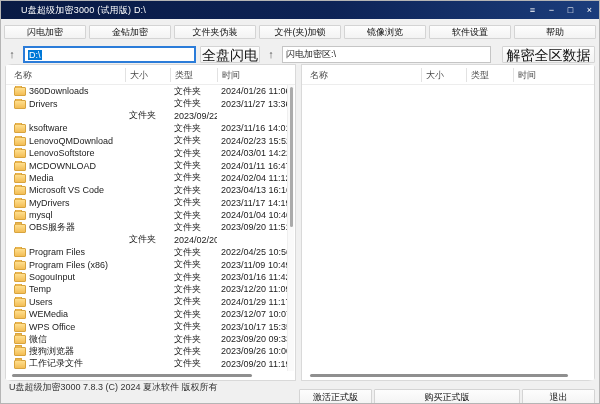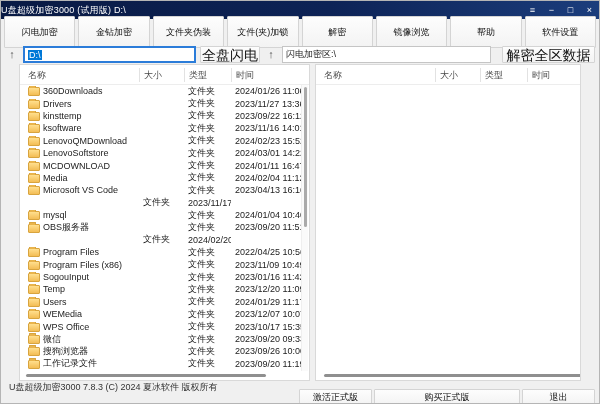"U盘超级加密3000 (试用版) D:\" #titlebar { padding-left: 0 -> 20px }
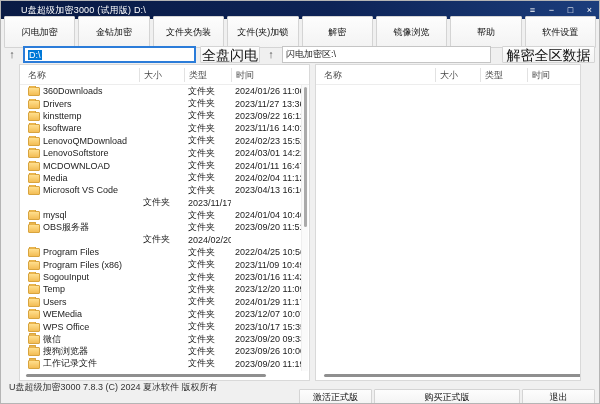"闪电加密" .tb-btn { height: 32px -> 14px }
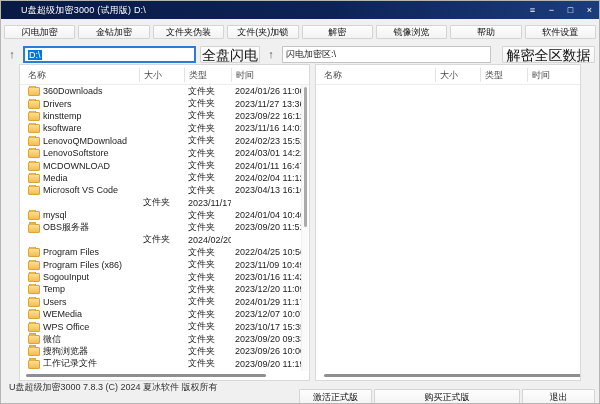"解密" button.tb-btn { html: <button>解密</button> -> none }
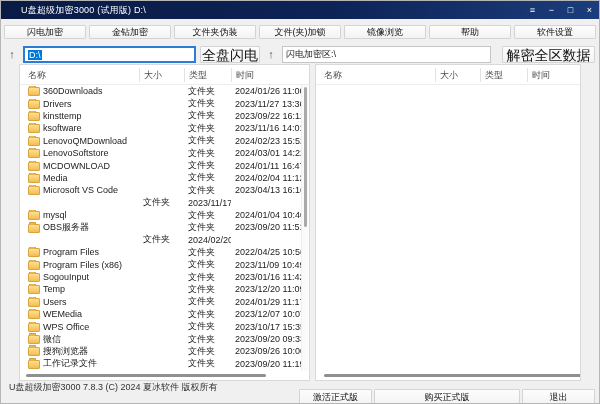"帮助" button.tb-btn { order: before "软件设置" -> after "软件设置" }
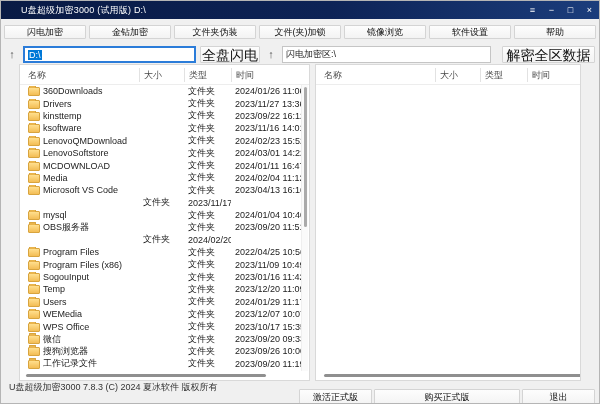"名称" #panels { padding: 0 18px -> 0 4px }
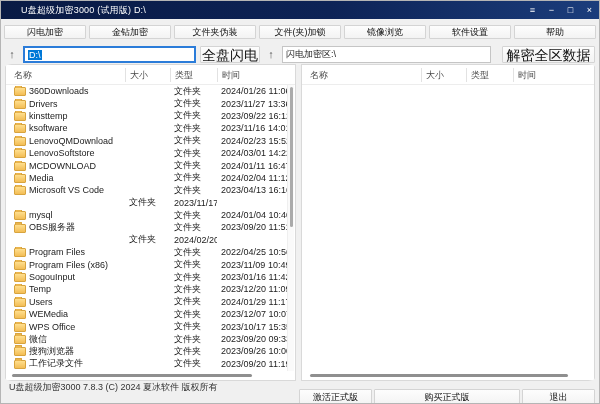"kinsttemp" div.cell { html: <div> <span></span> <span>kinsttemp</span> </div> -> none }
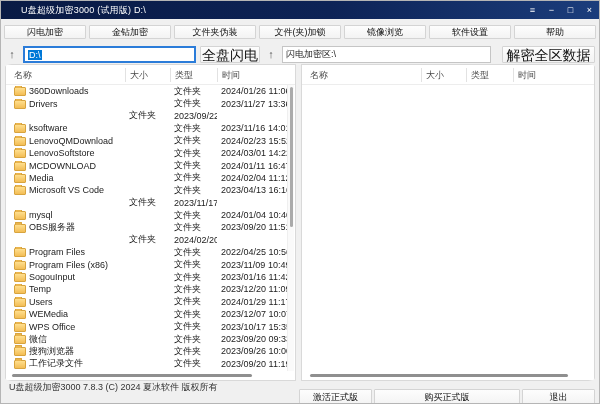"MyDrivers" div.cell { html: none -> <div> <span></span> <span>MyDrivers</span> </div> }
